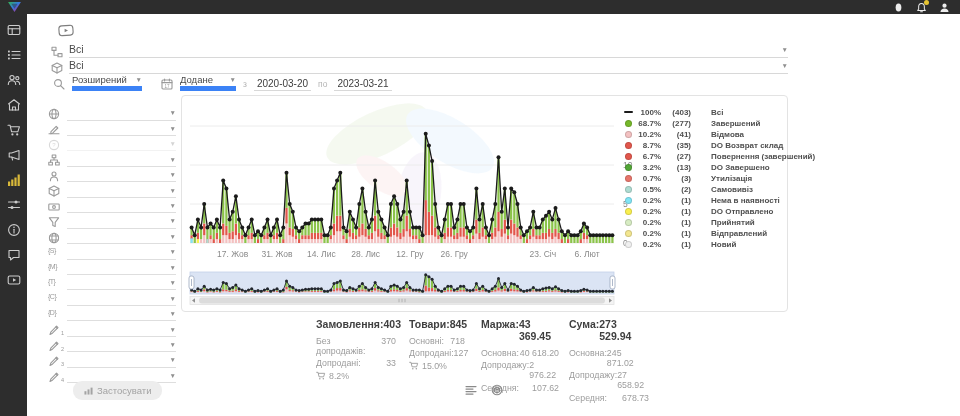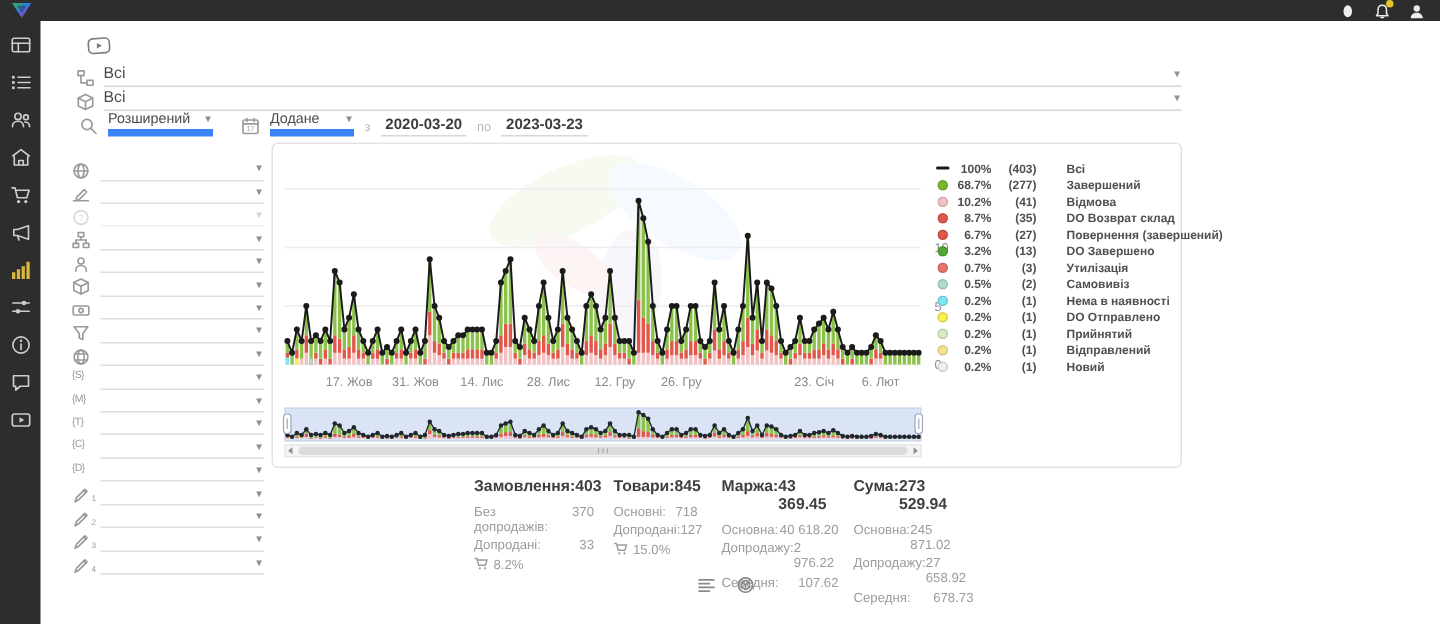"2020-03-20" .date-input { font-weight: bold -> normal }
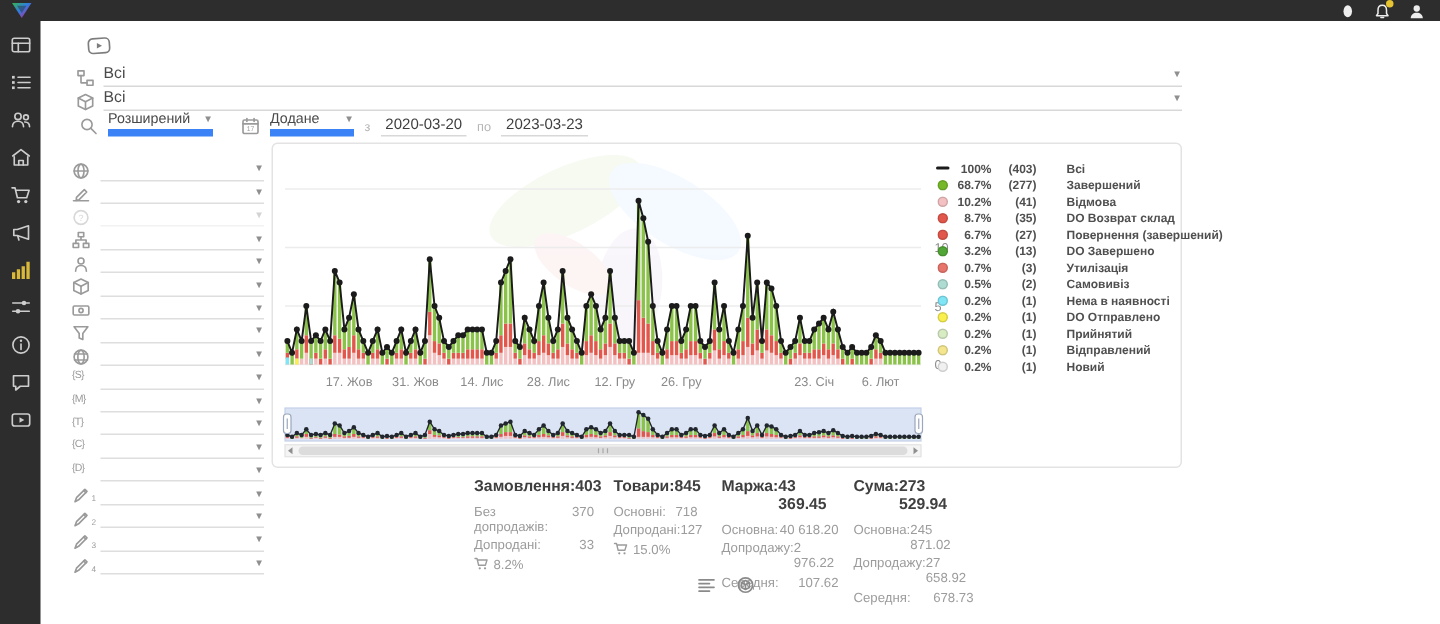"2023-03-23" div.date-input { text: 2023-03-23 -> 2023-03-21 }
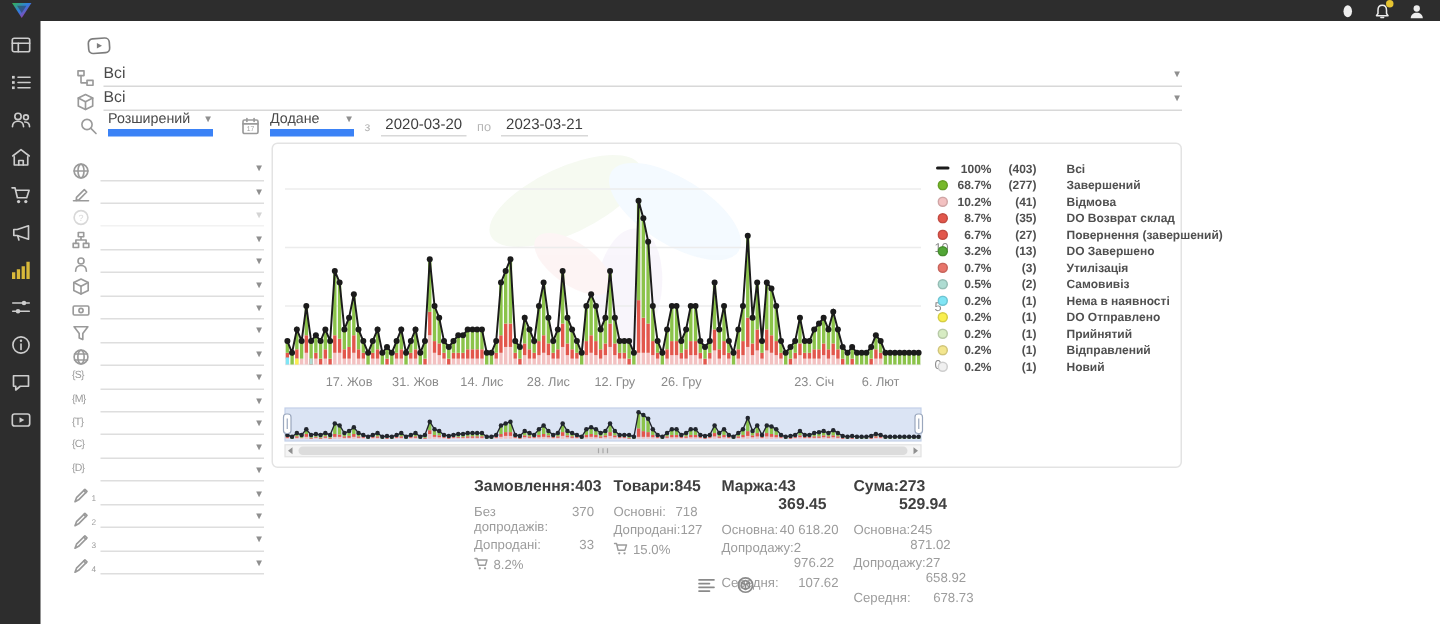"Застосувати" button.apply-btn { html: none -> <button> <span> <svg> <rect></rect> <rect></rect> <rect></rect> </svg> </span> <span>Застосувати</span> </button> }
